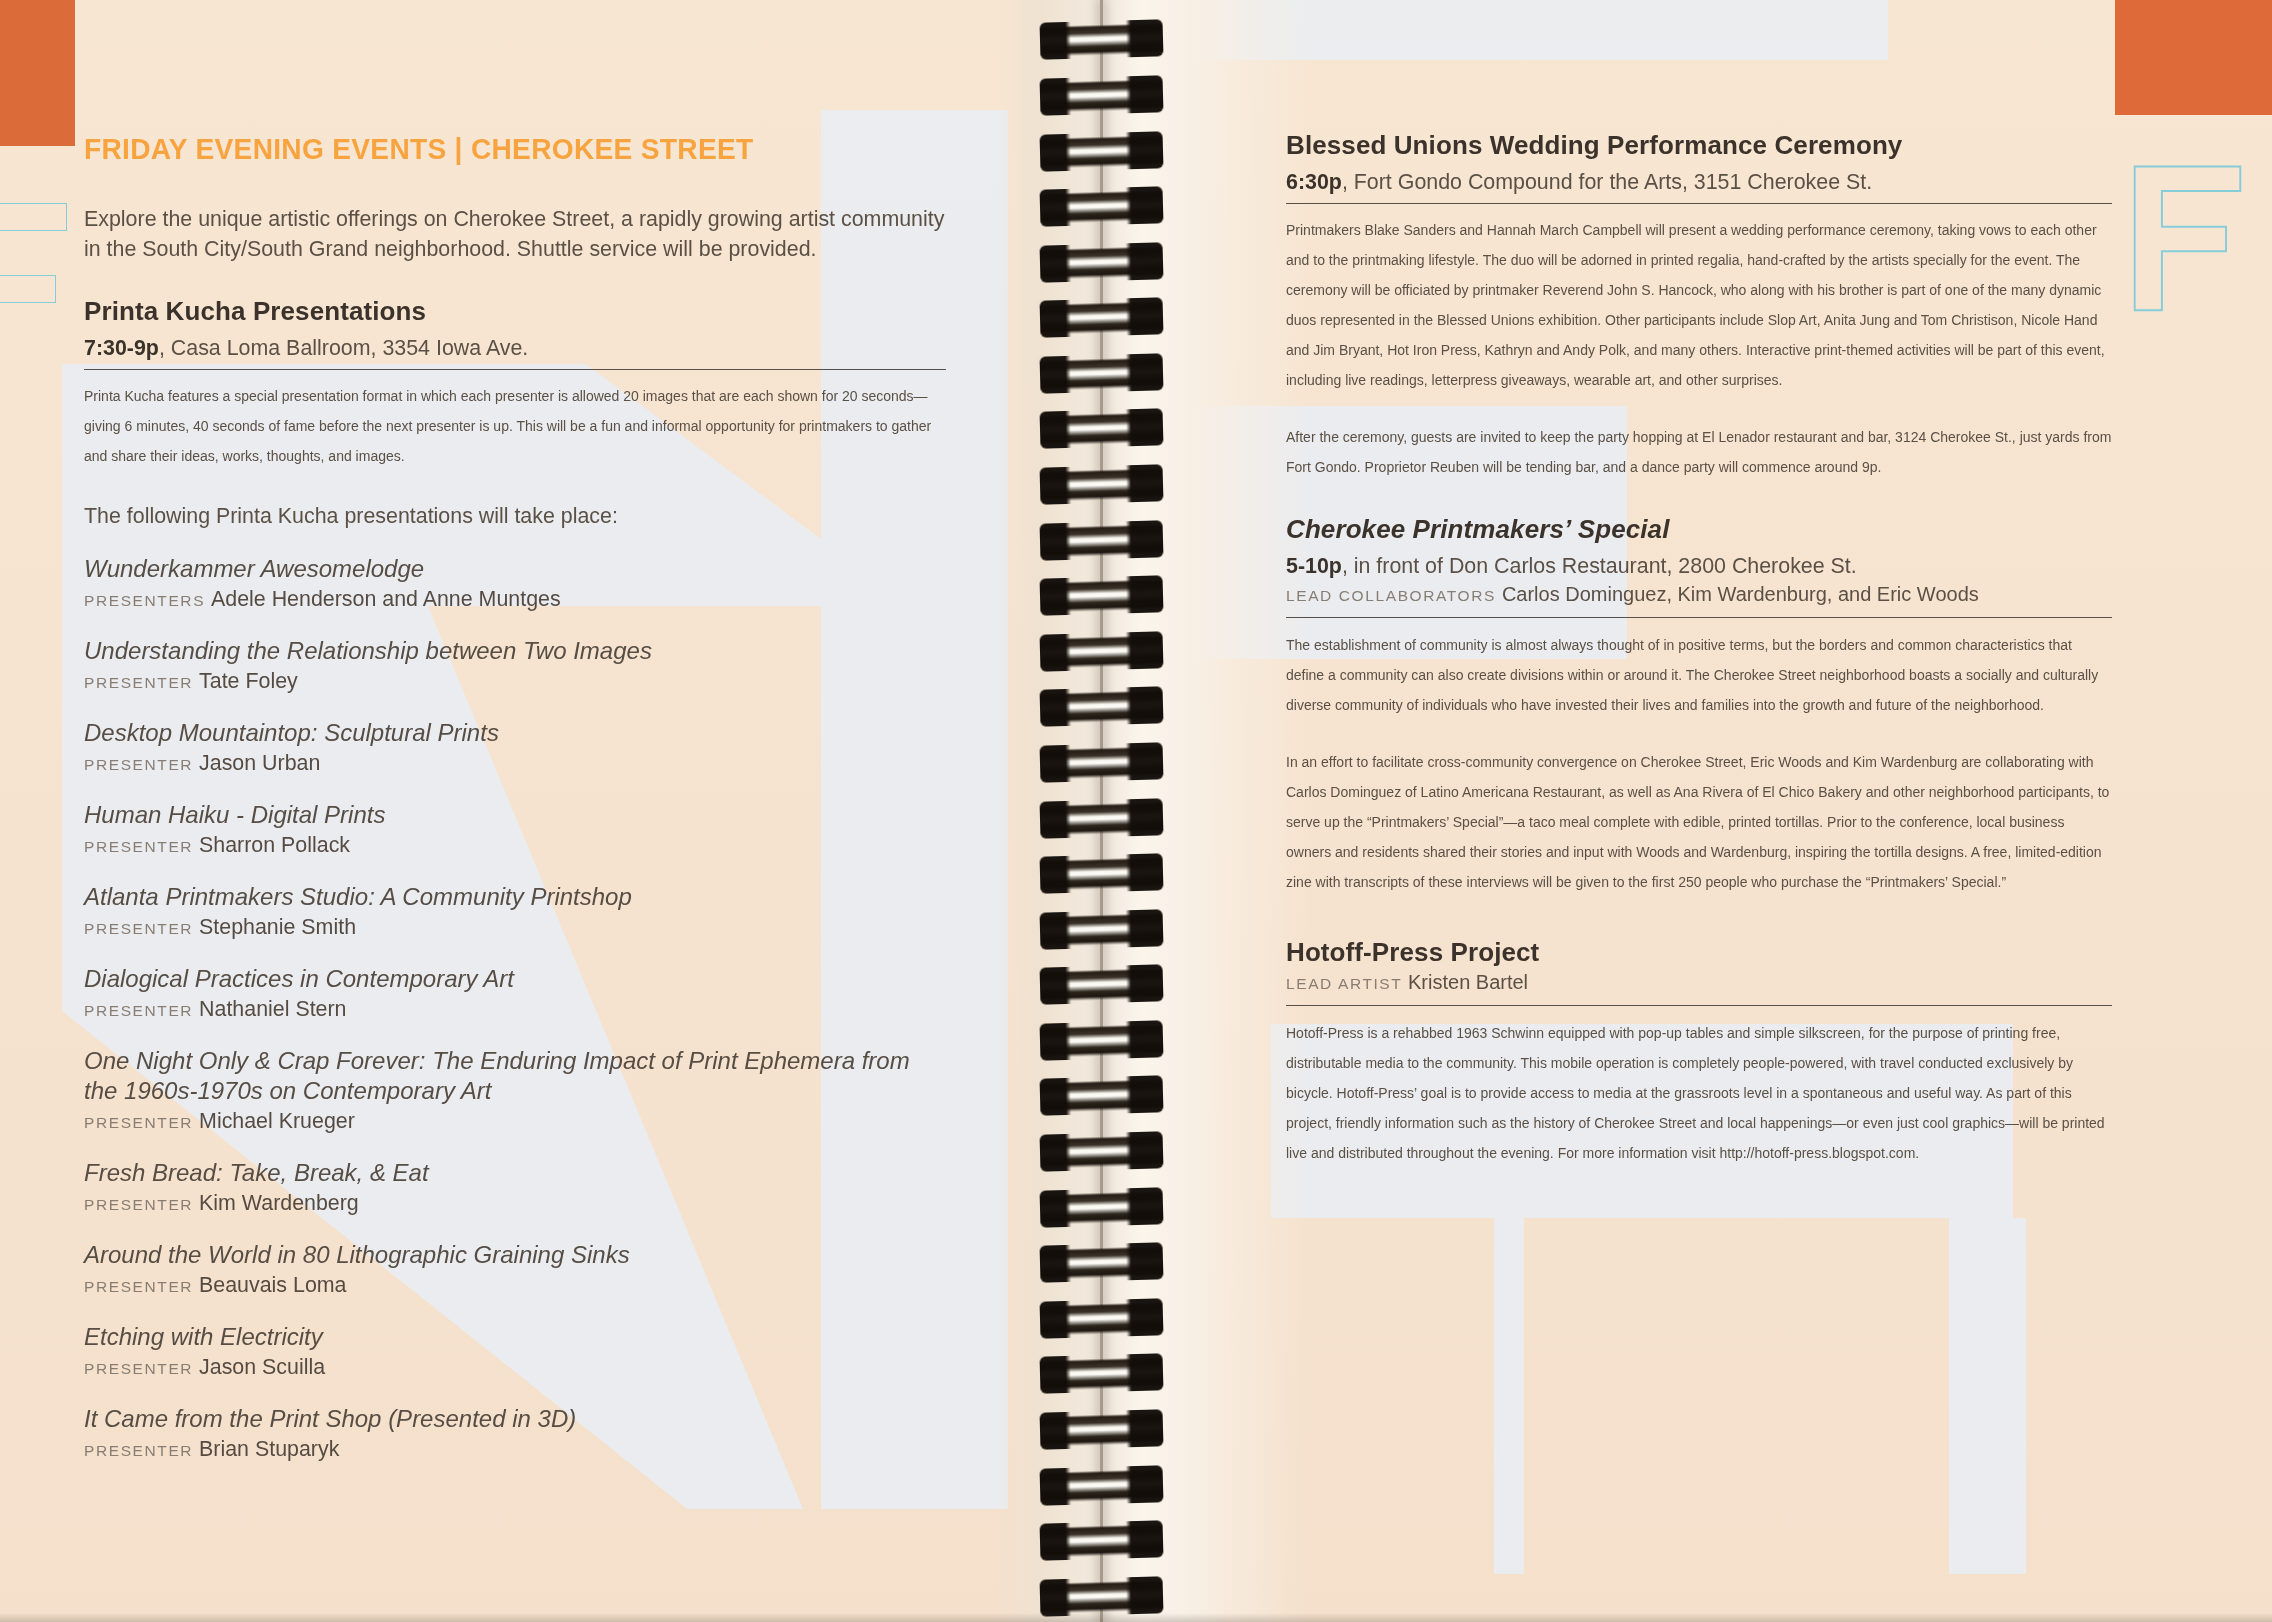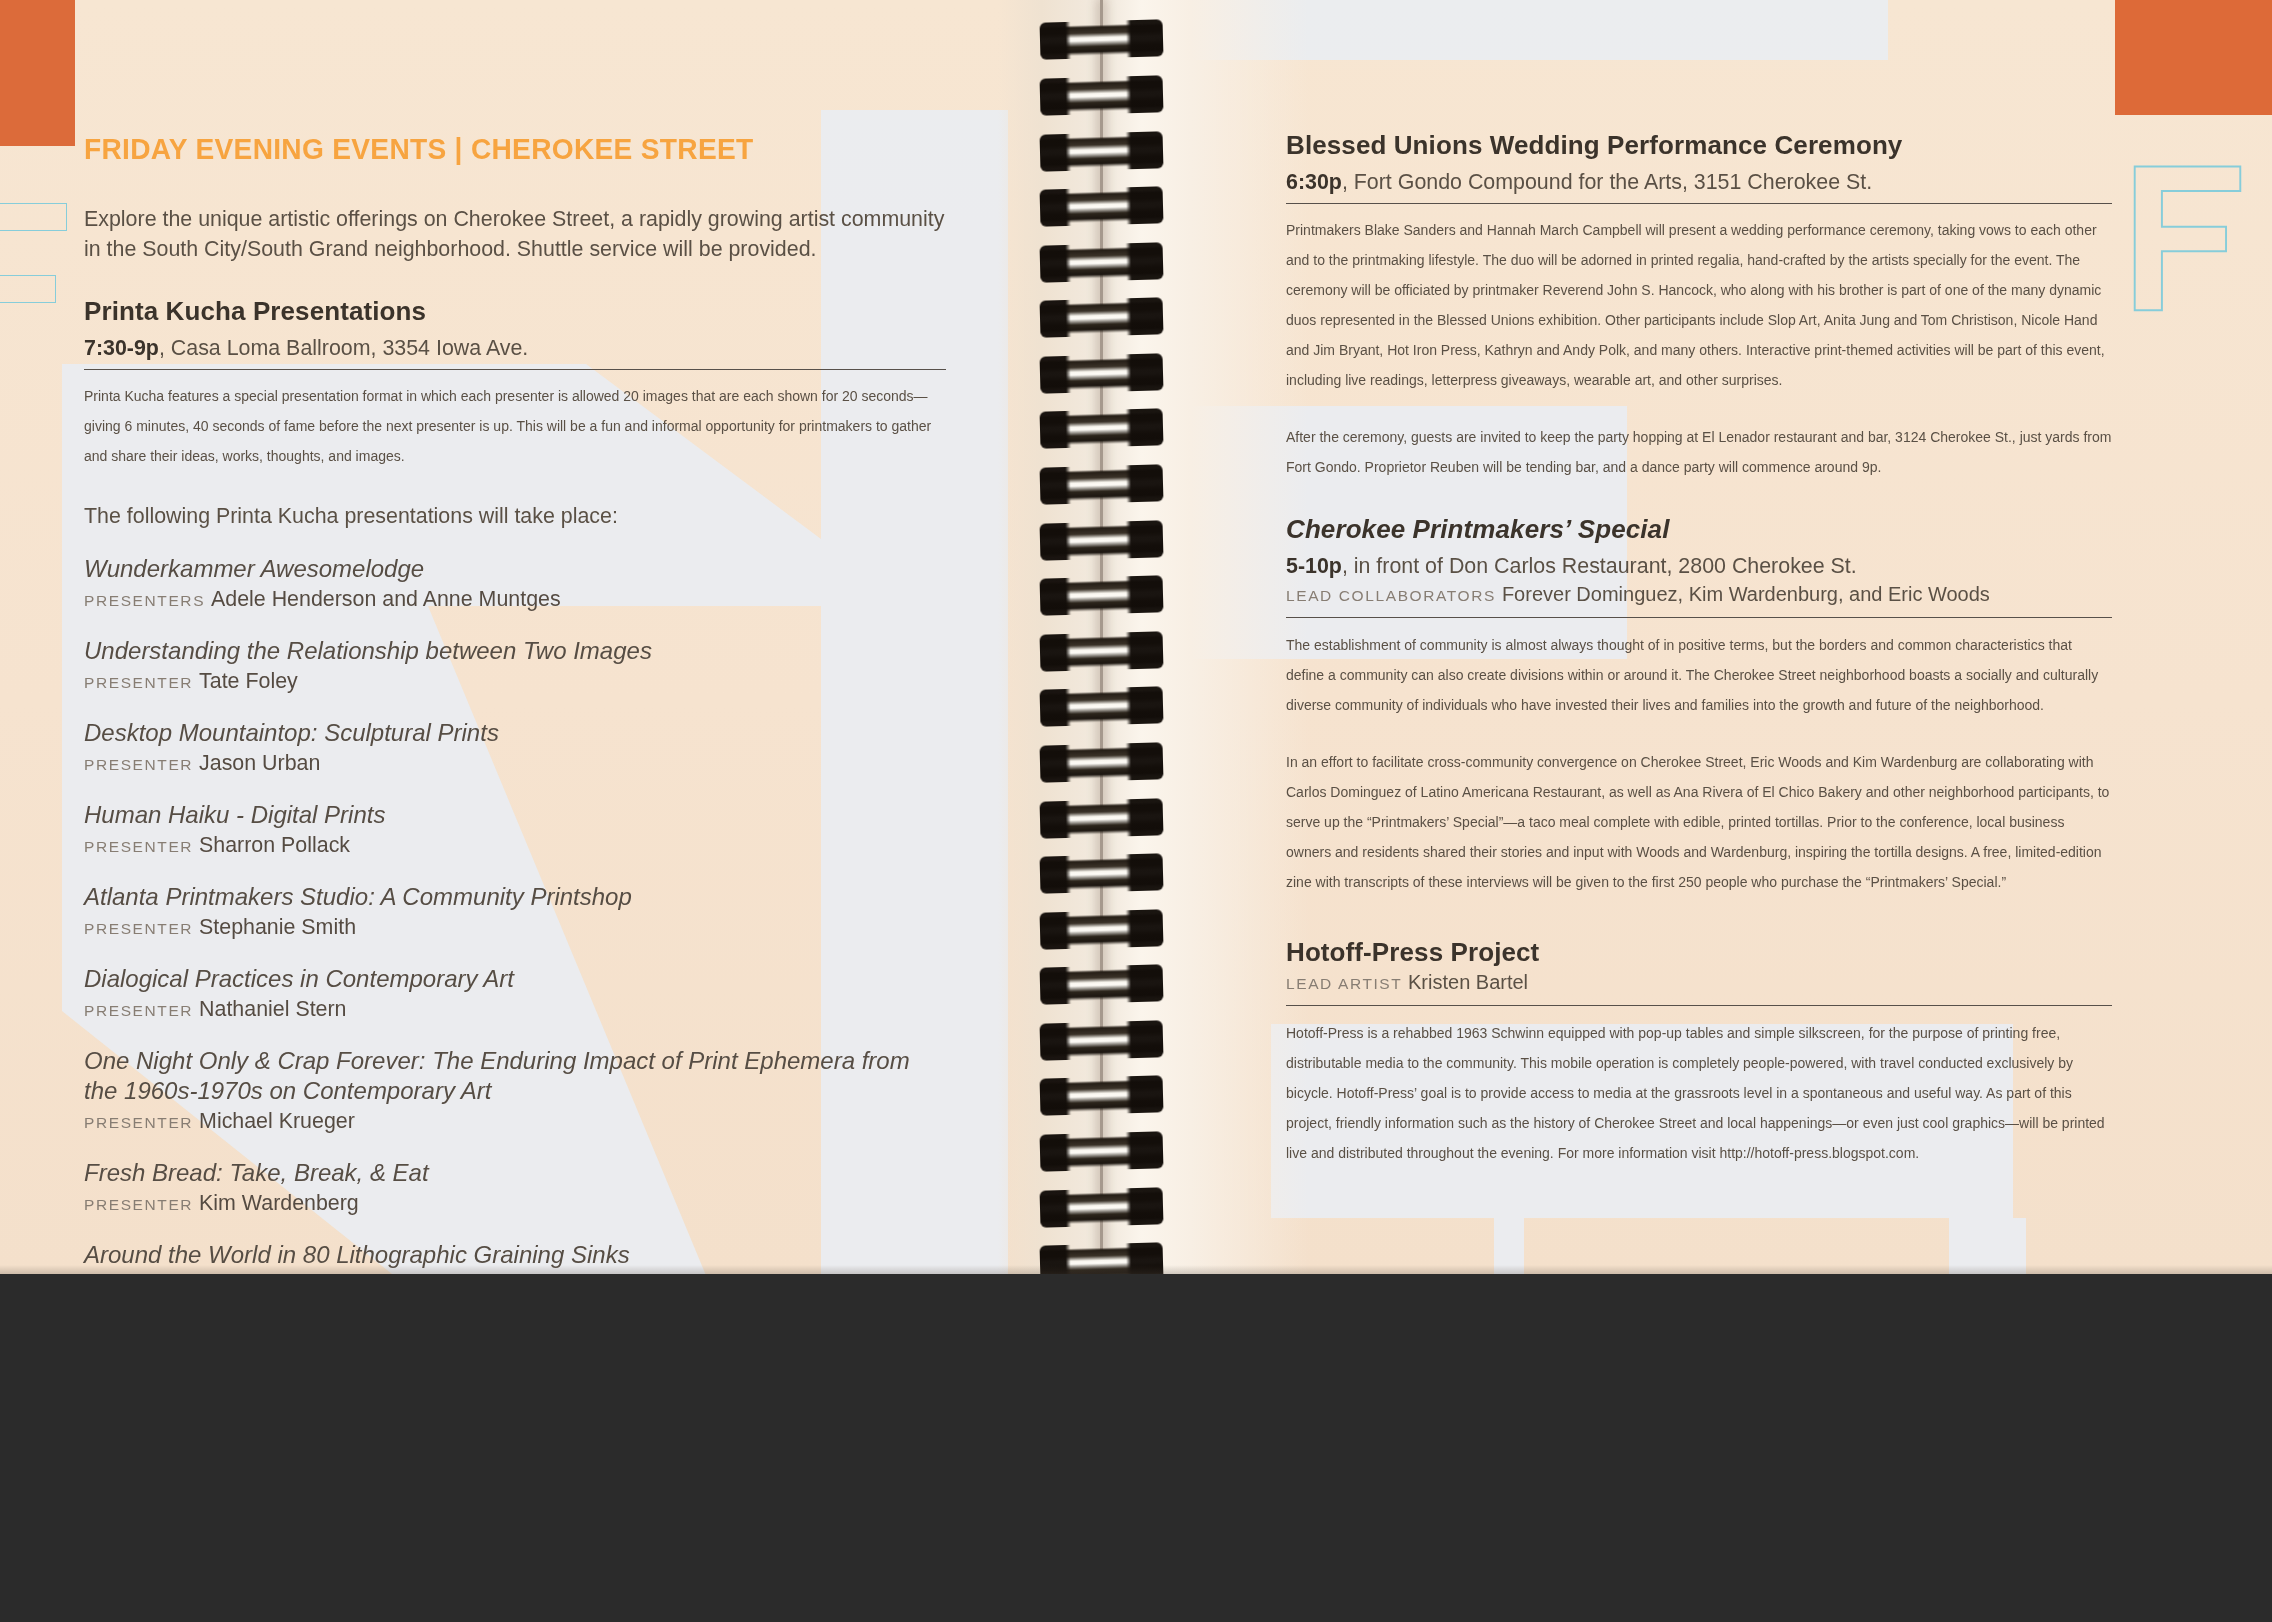"FRIDAY EVENING EVENTS | CHEROKEE" .scan { height: 1274px -> 1622px }
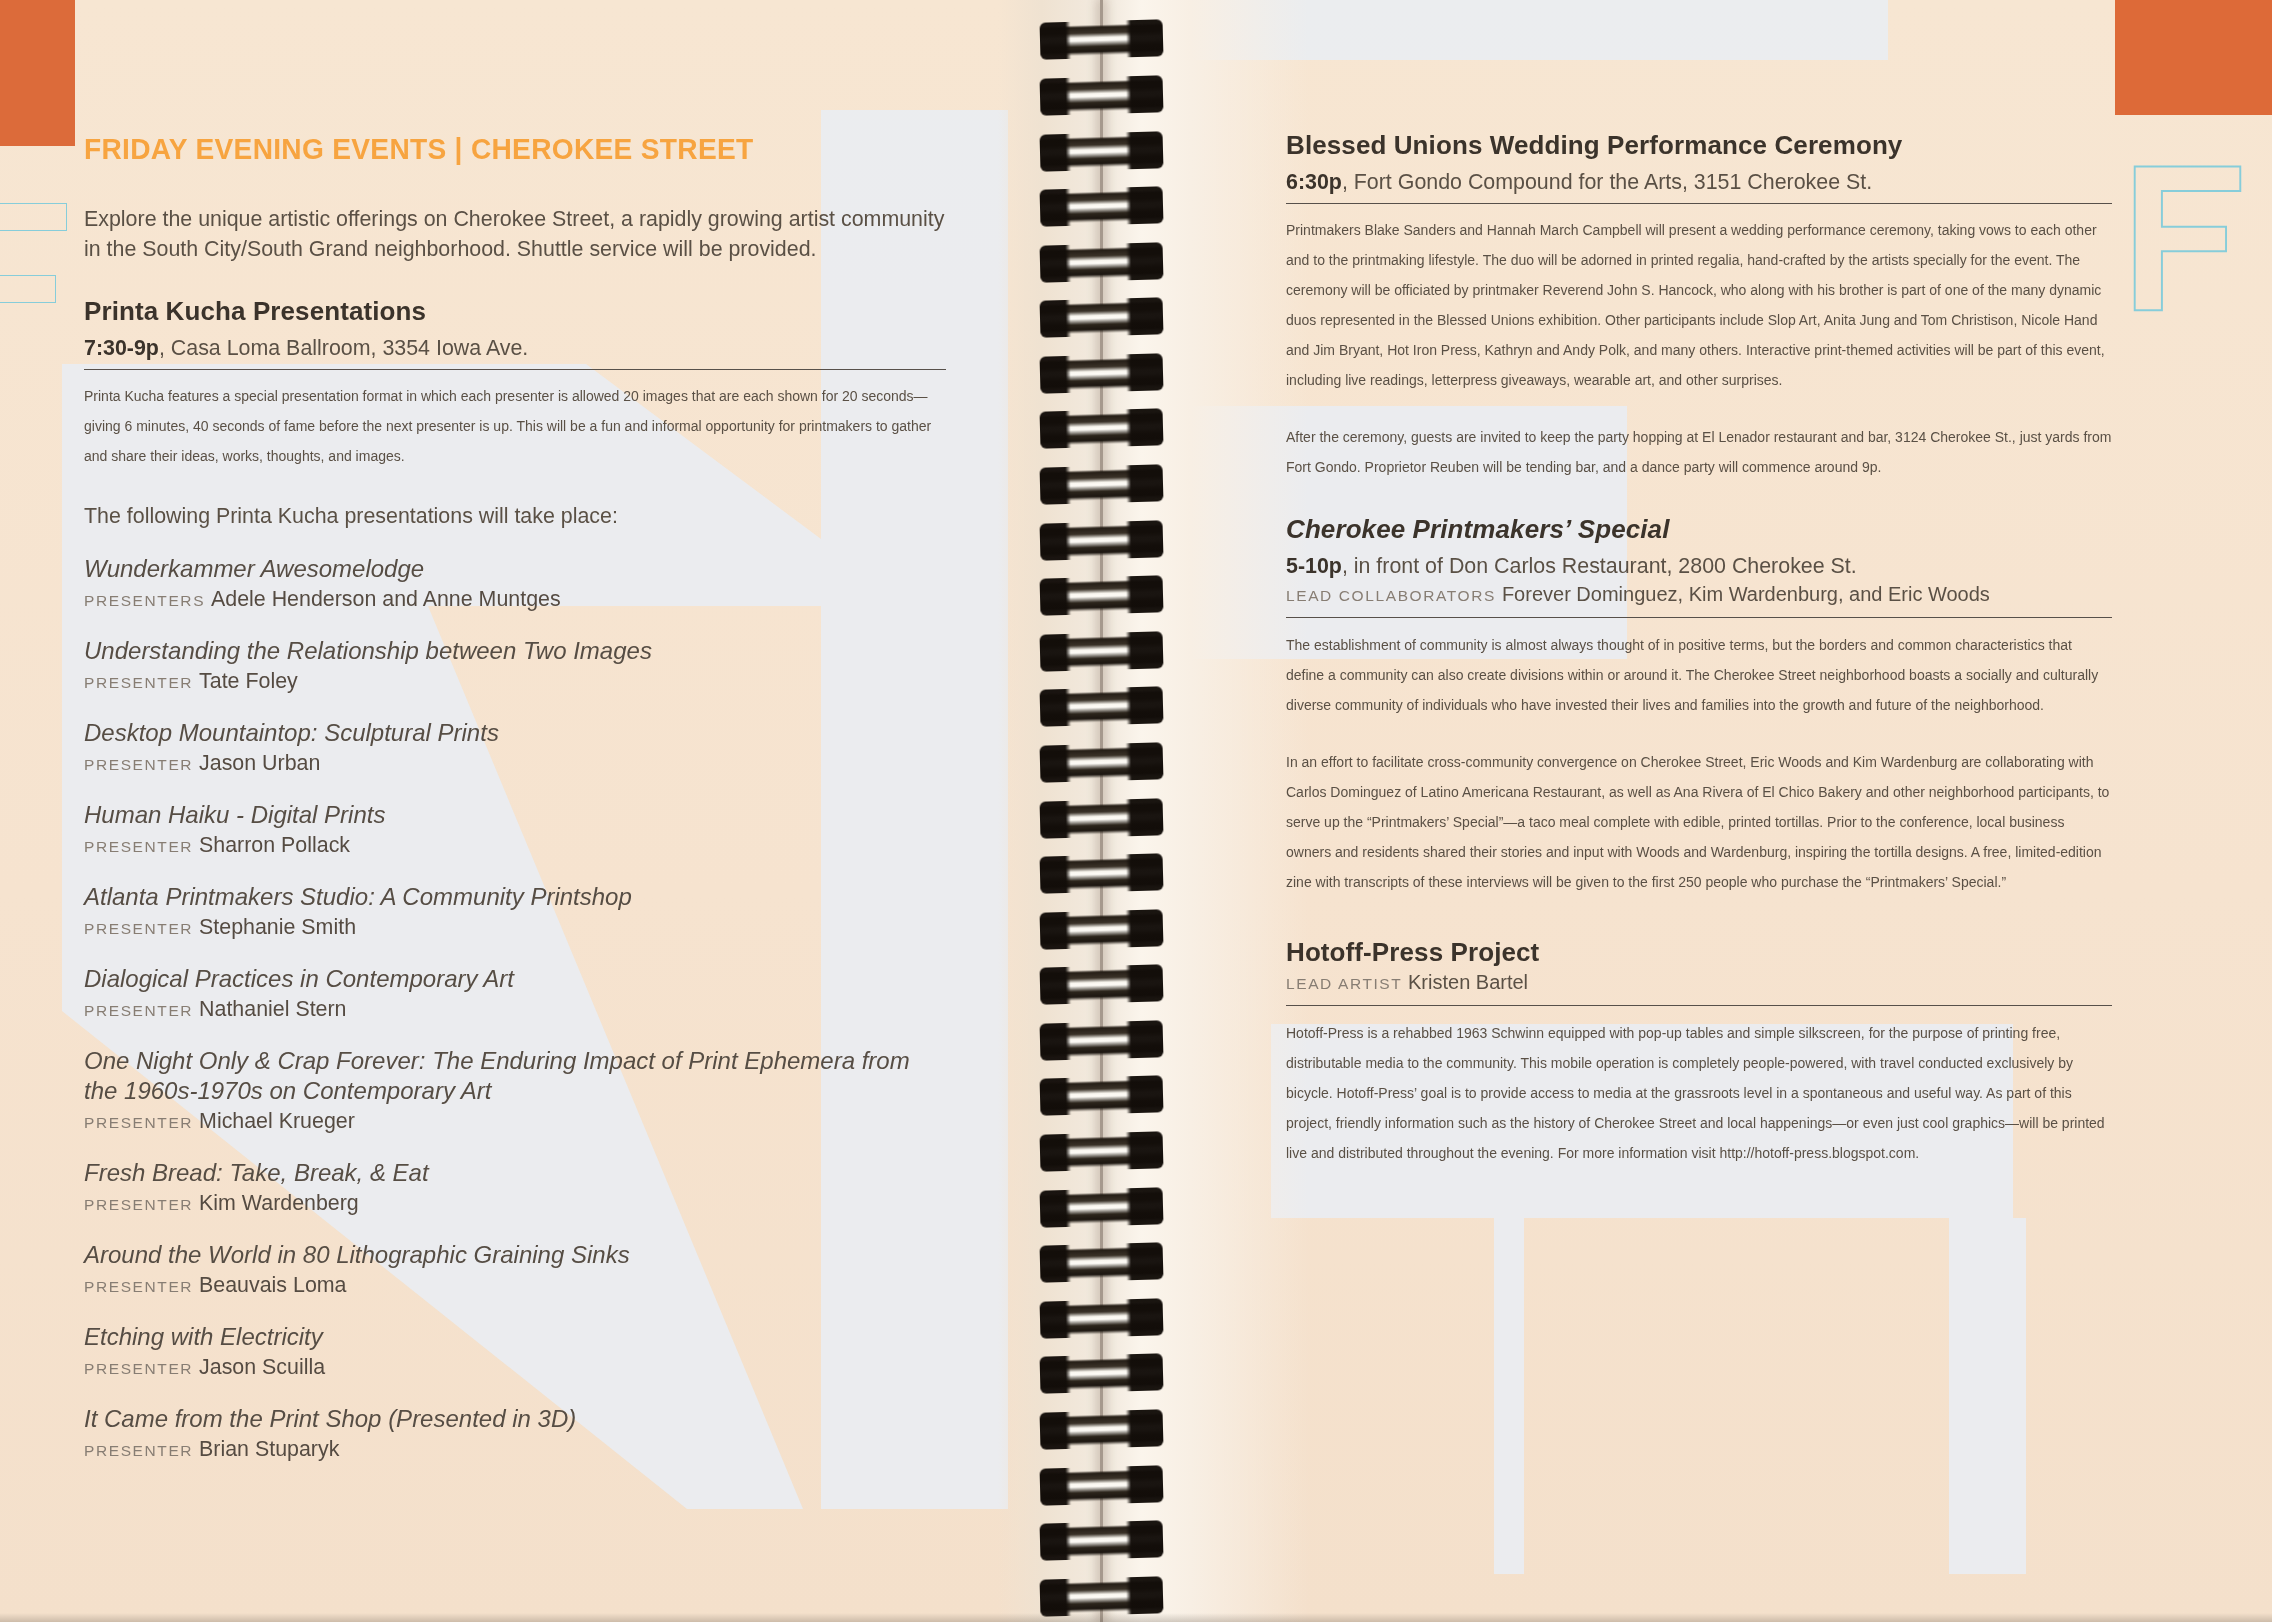"Forever Dominguez, Kim Wardenburg, and" span { text: Forever -> Carlos }
